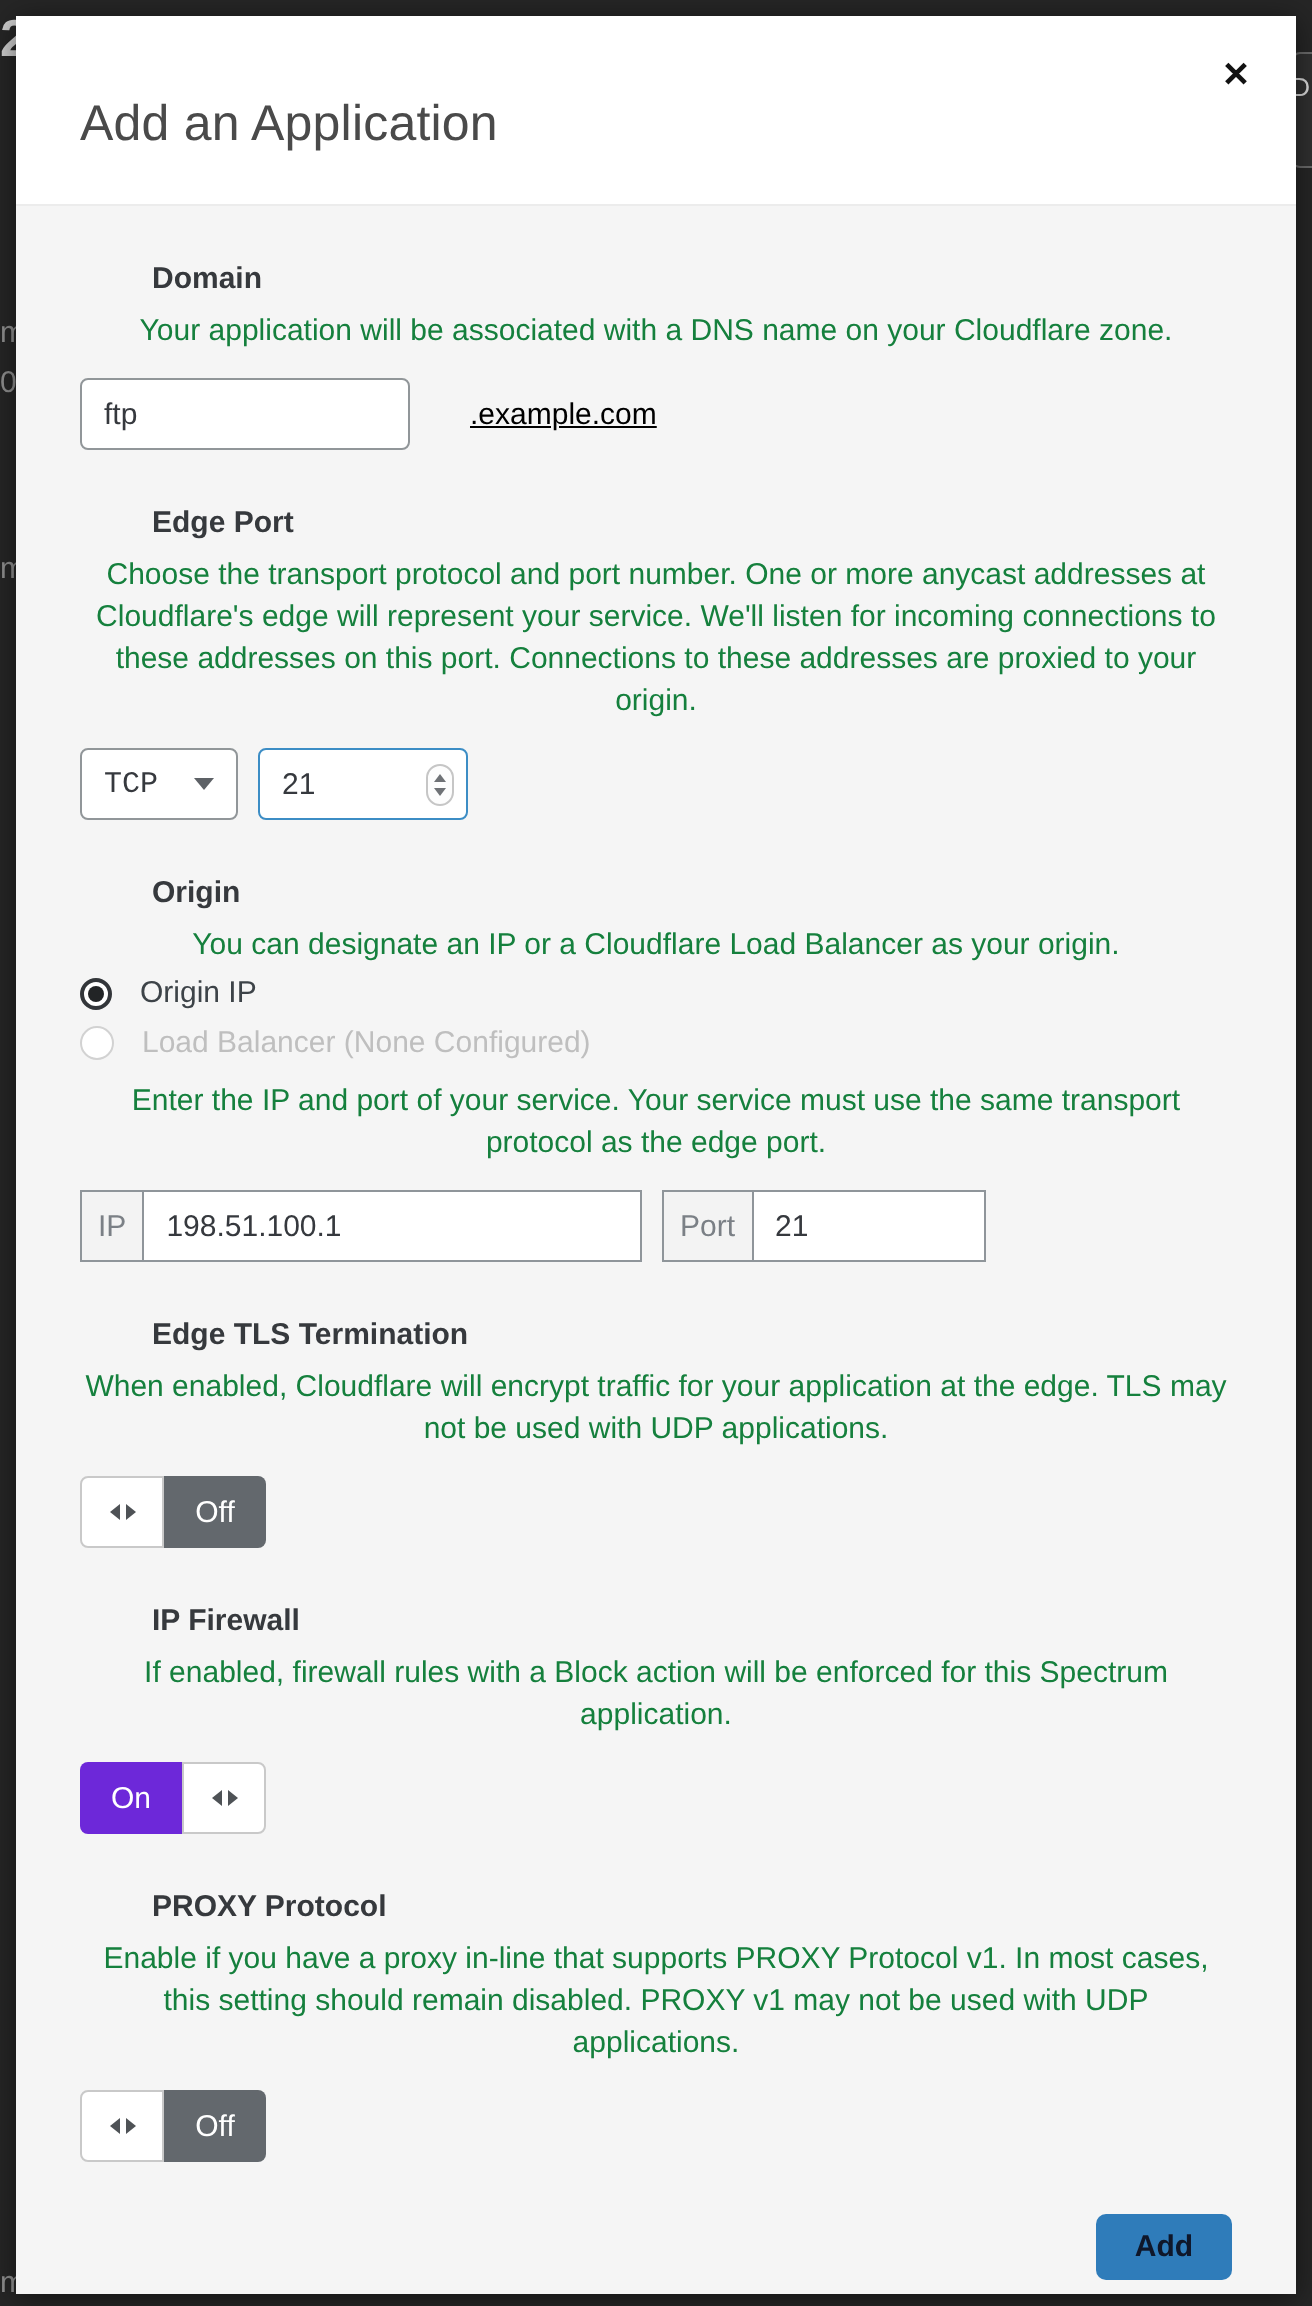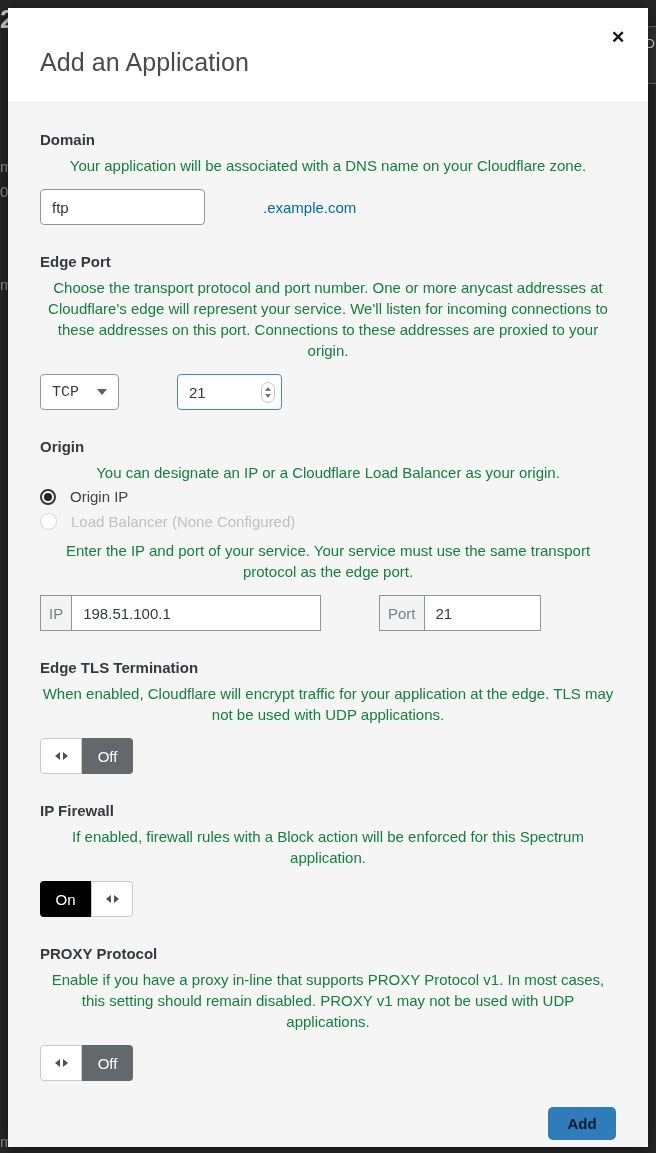"Domain" .section h3 { margin-left: none -> 36px }
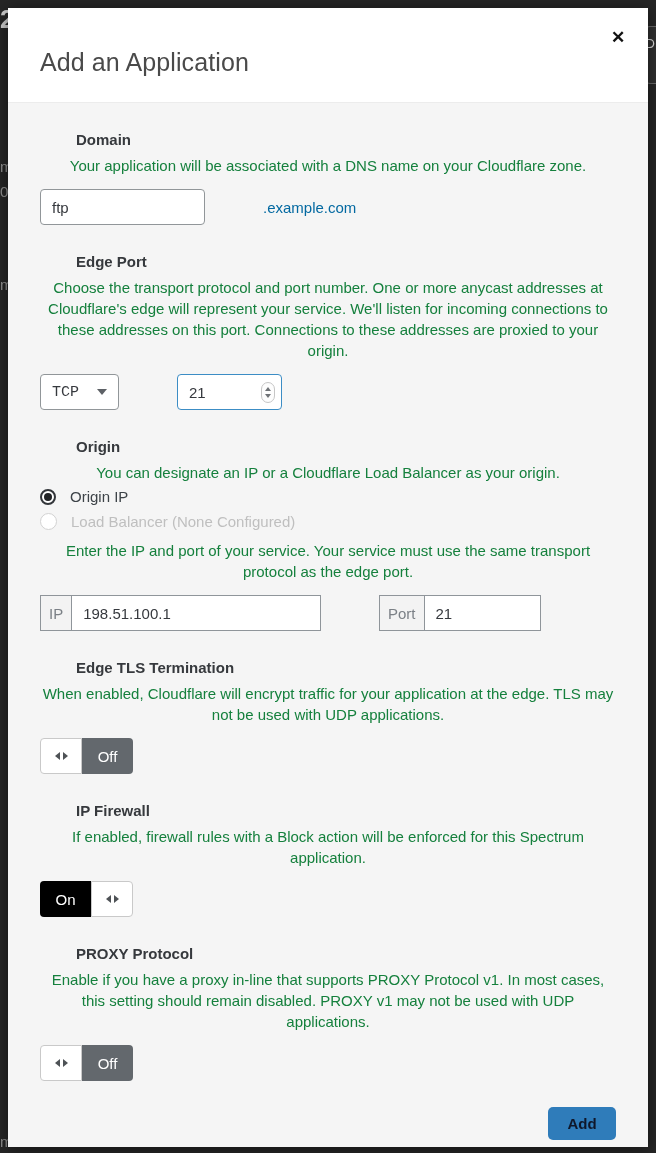"ftp" .row { gap: 48px -> none }
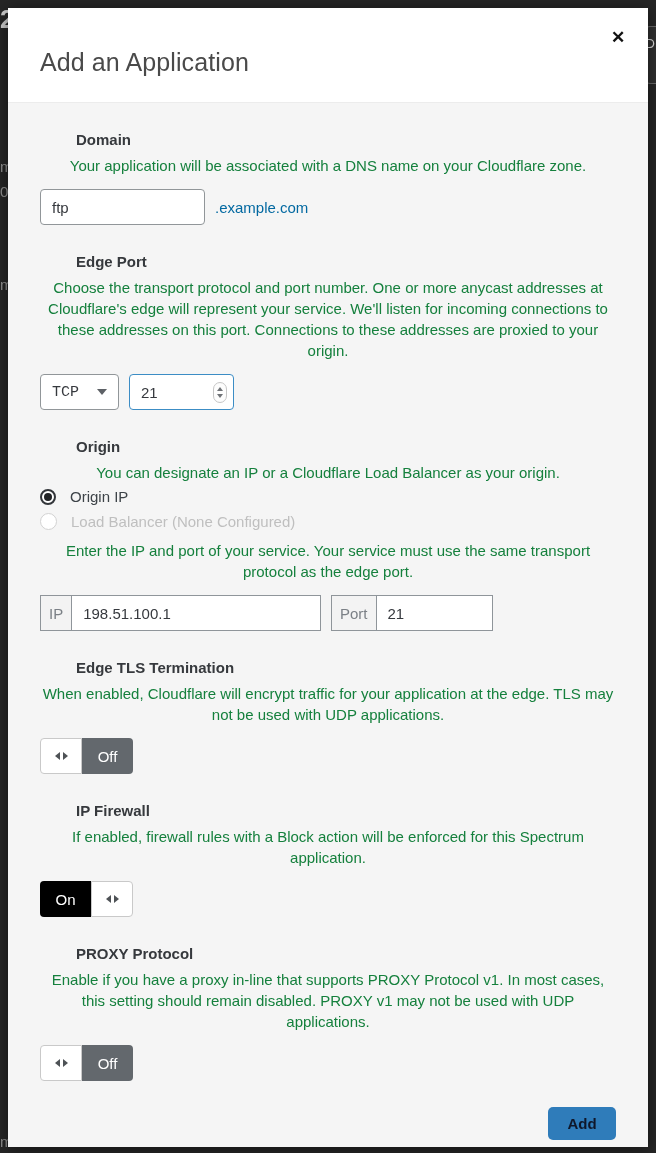".example.com" .suffix { color: #0369a1 -> #000000; margin-left: 10px -> 30px; text-decoration: none -> underline }
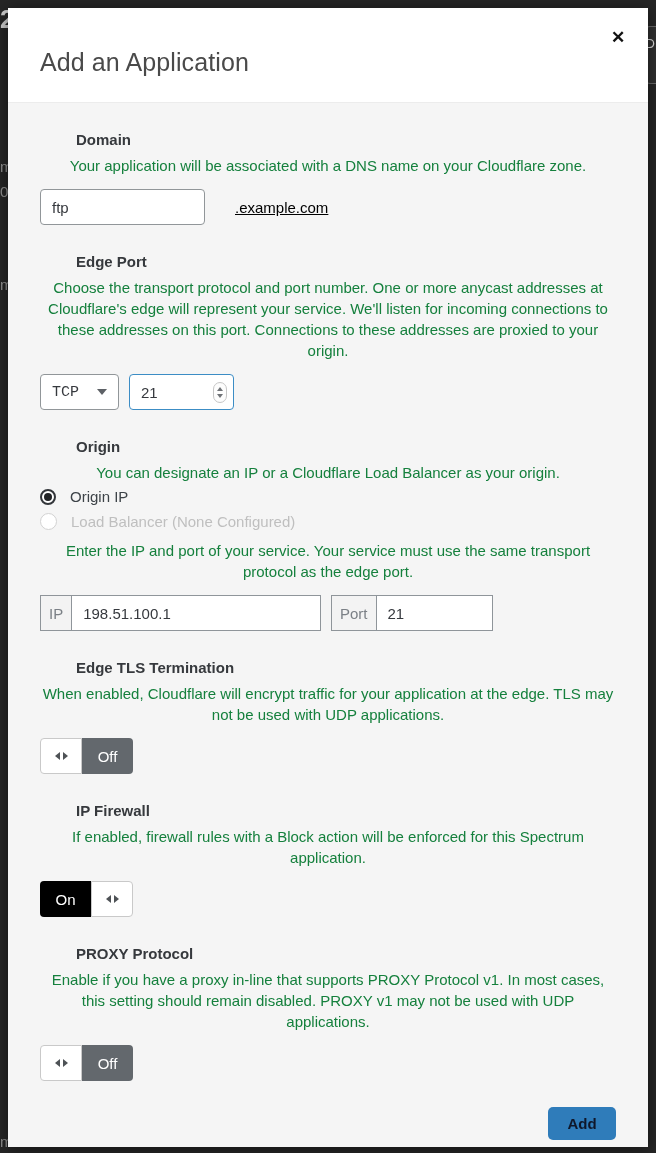"On" .toggle.on .toggle-label { background: #000000 -> #6d28d9 }
